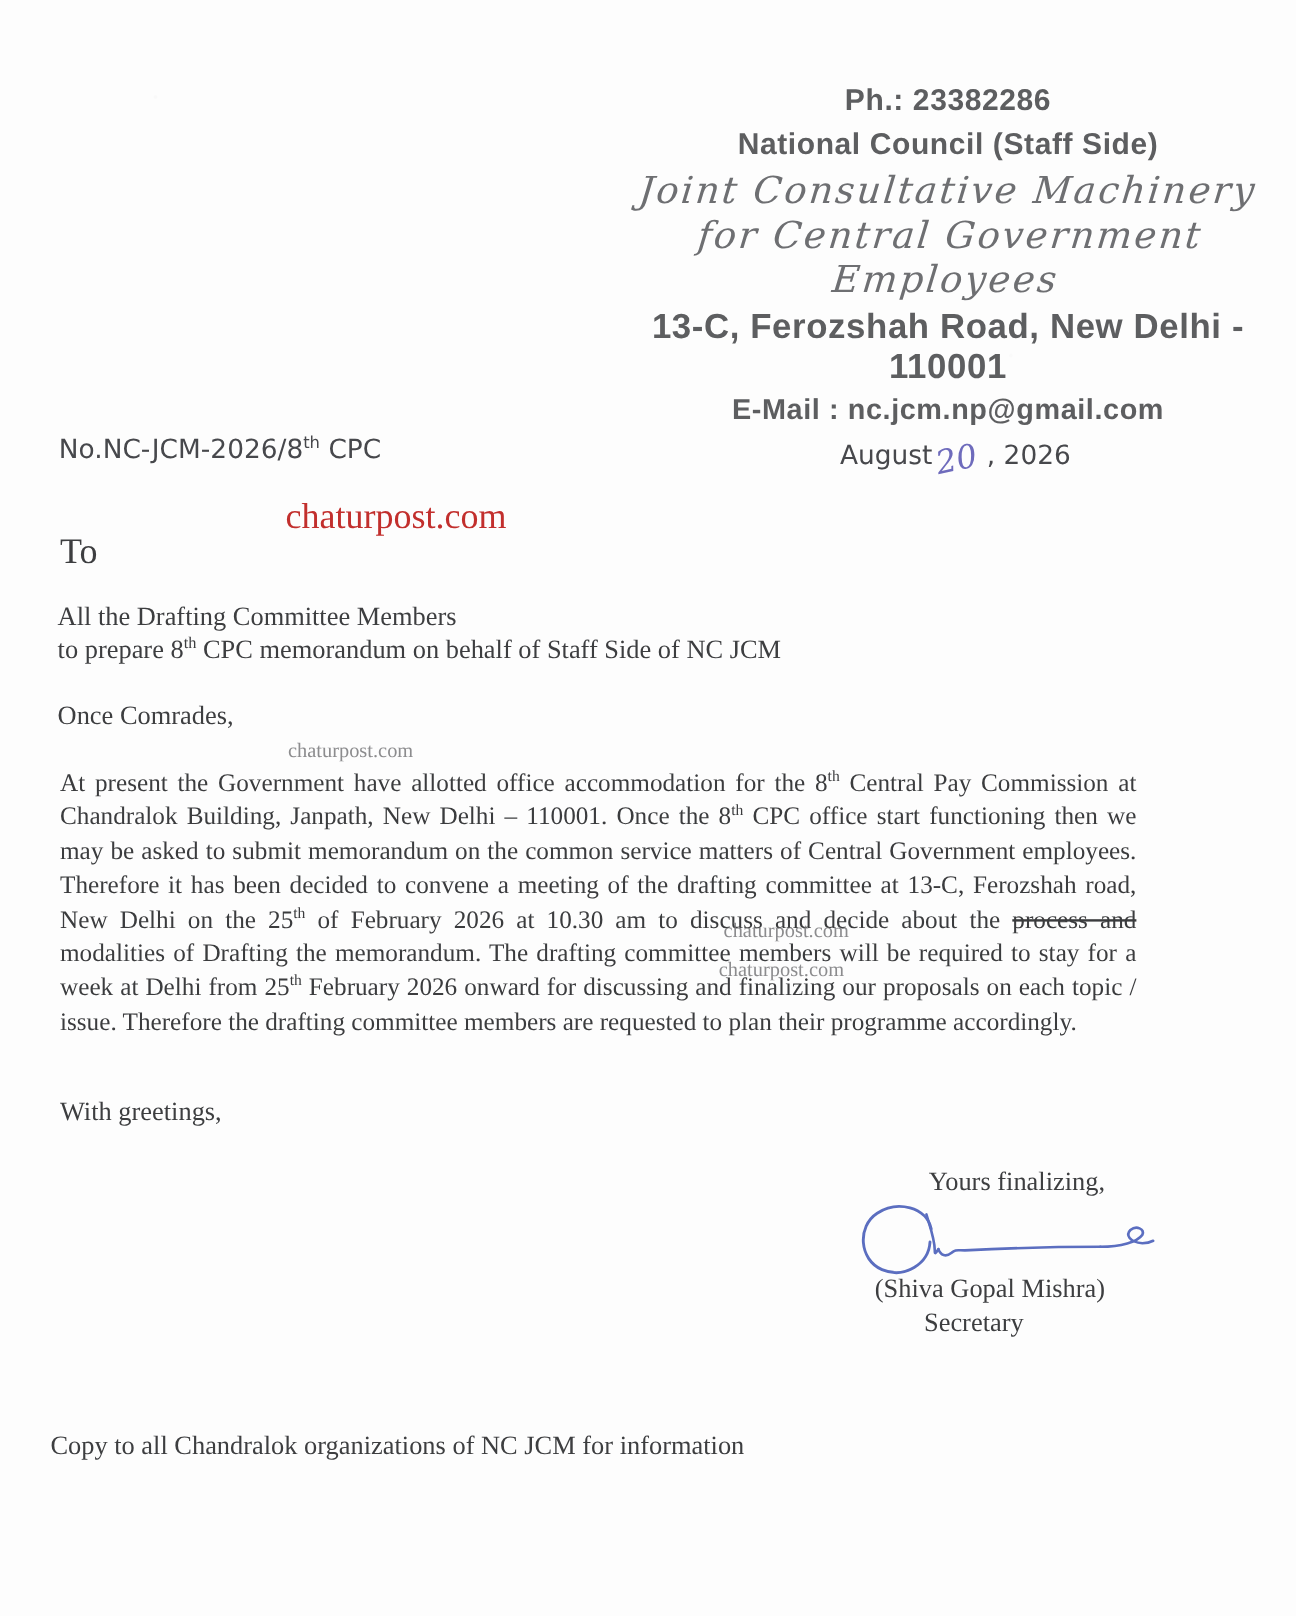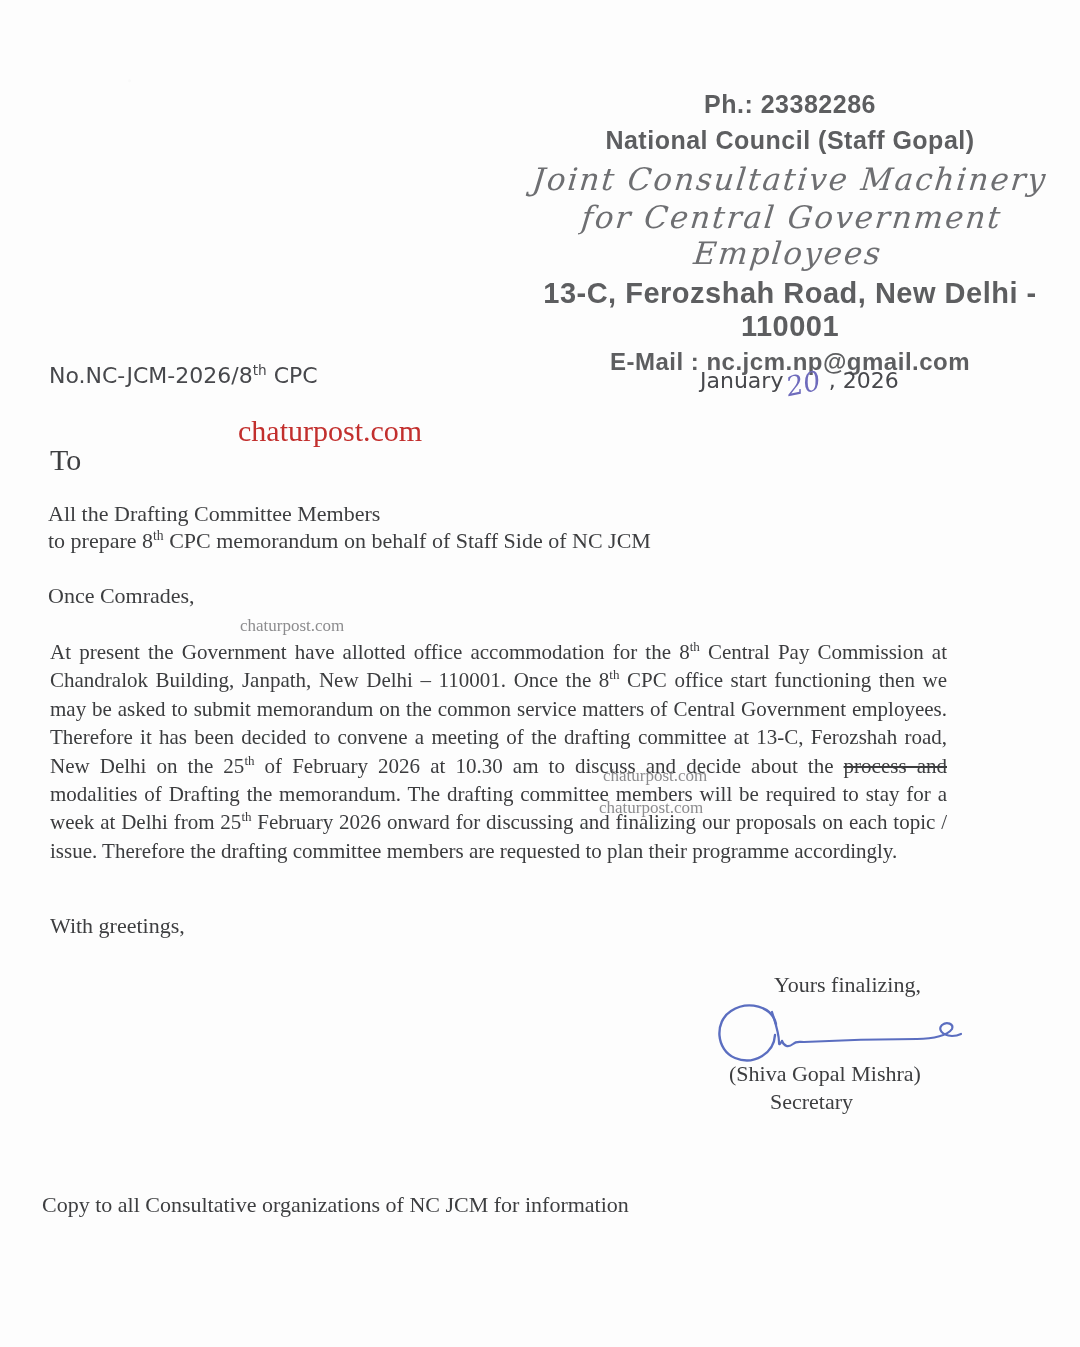"Ph.: 23382286" .lh-phone, .lh-org, .lh-address, .lh-email { margin-top: 20px -> none }
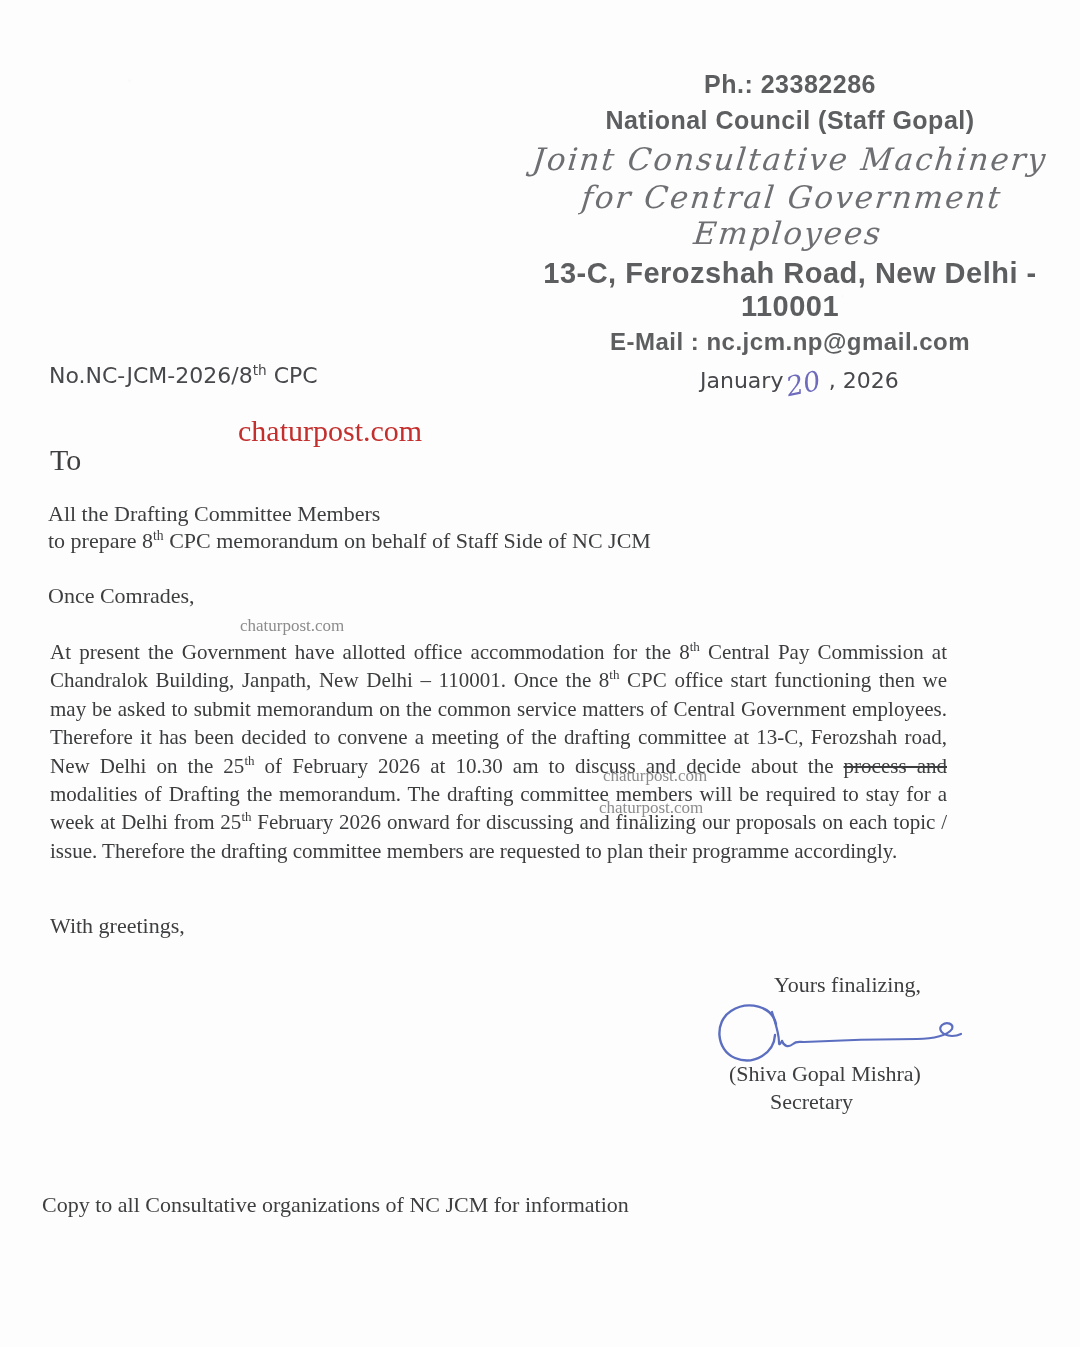"National Council (Staff Gopal)" div.lh-org { text: Gopal -> Side }
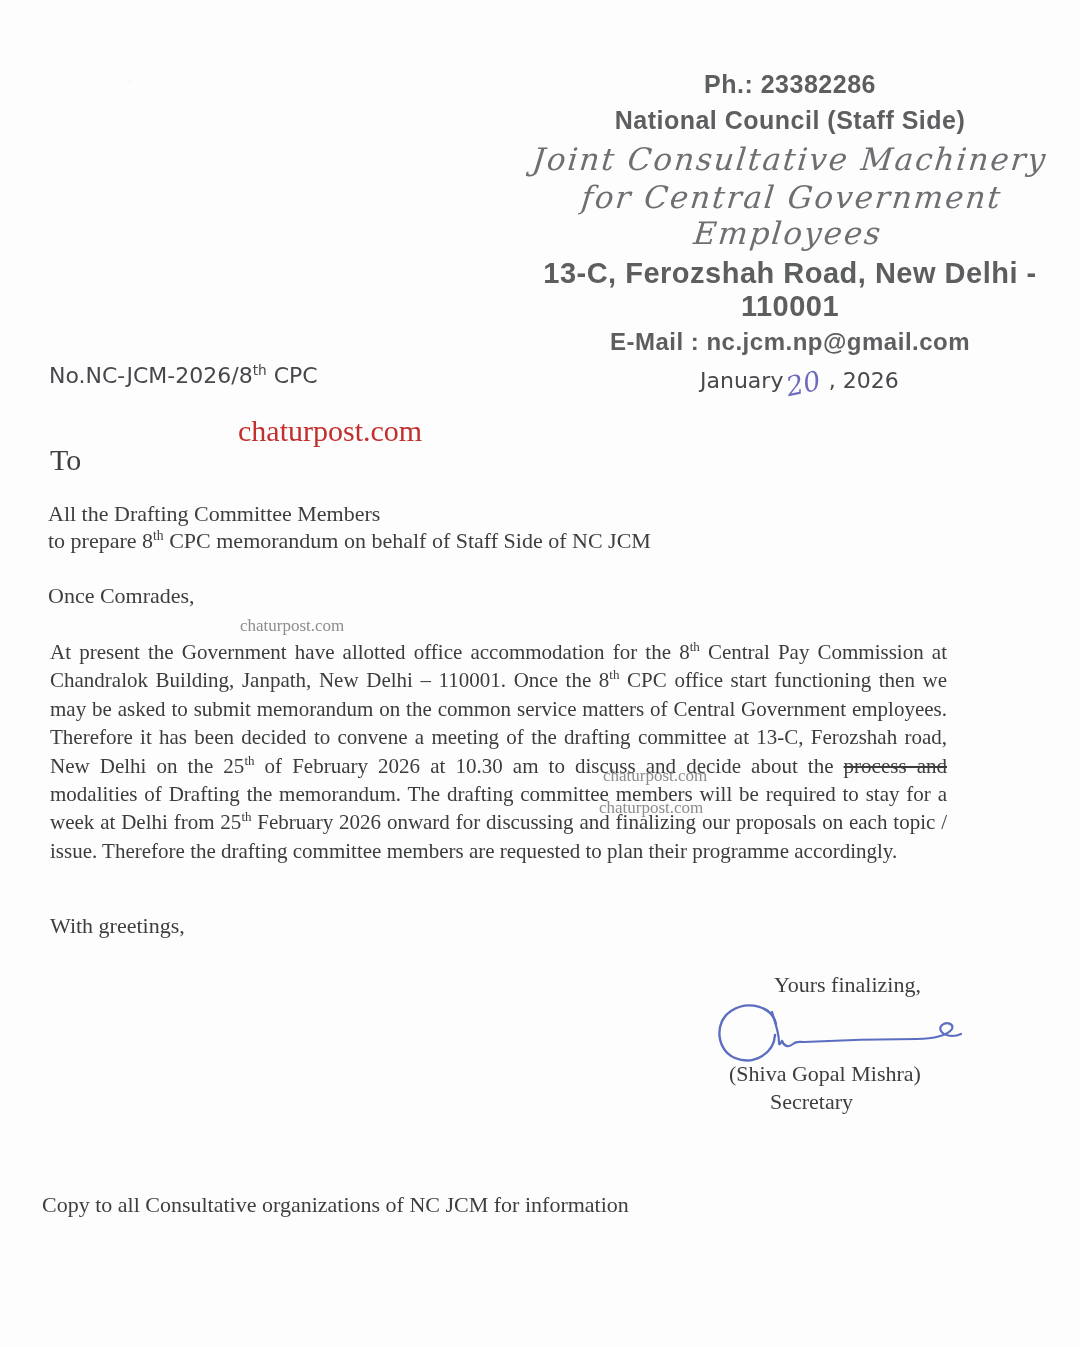"January" span { text: January -> August }
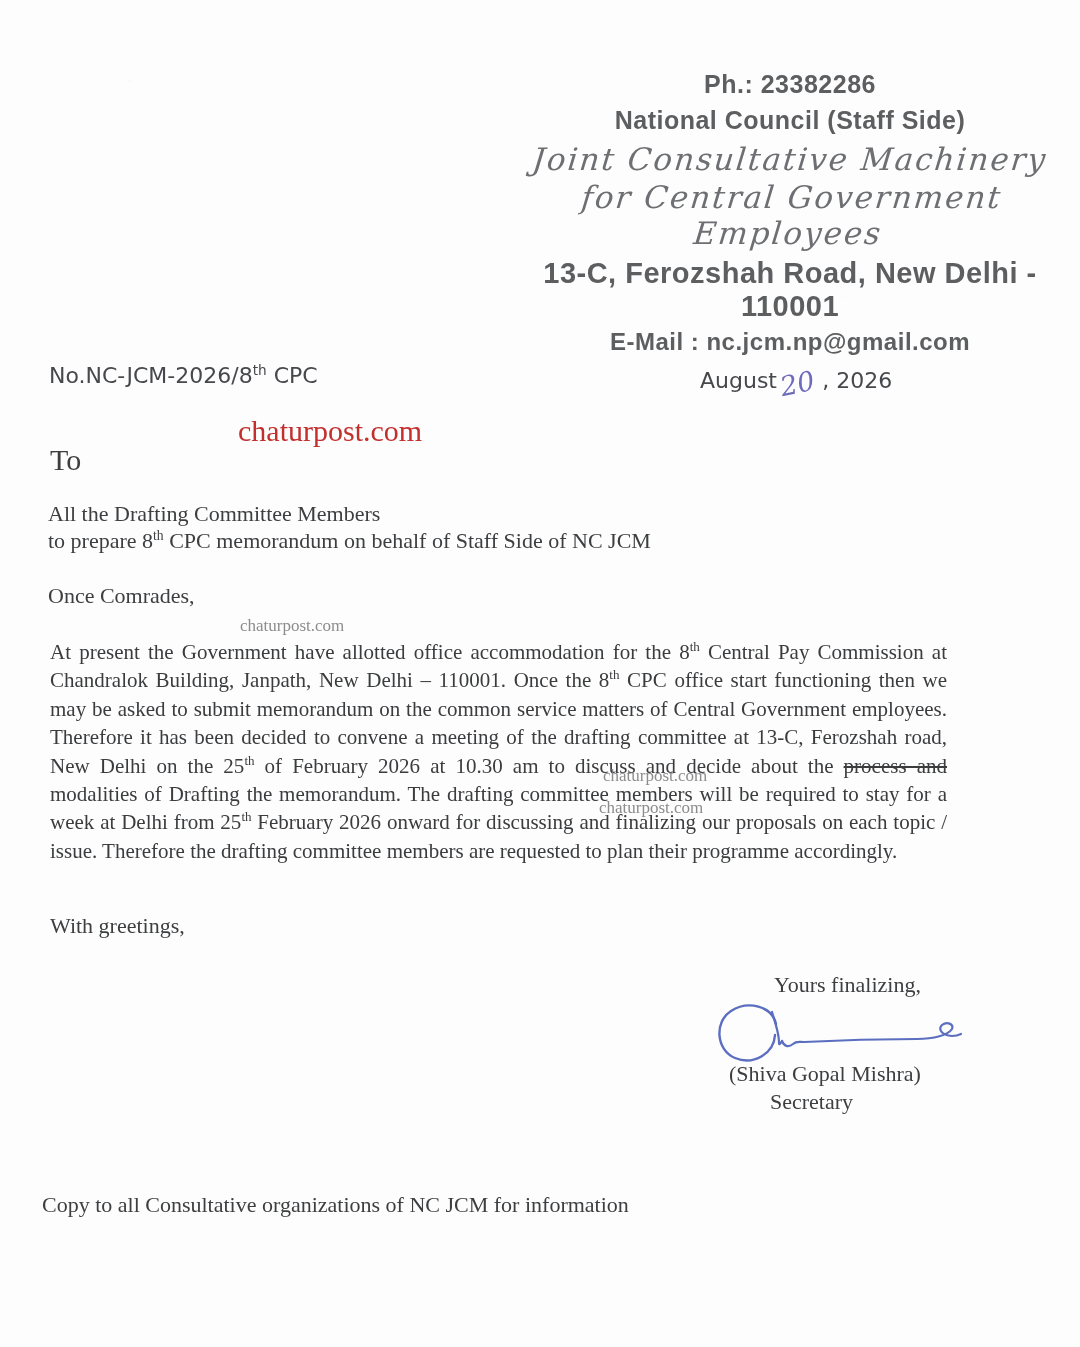"Copy to all Consultative organizations" div.copy-line { text: Consultative -> Chandralok }
